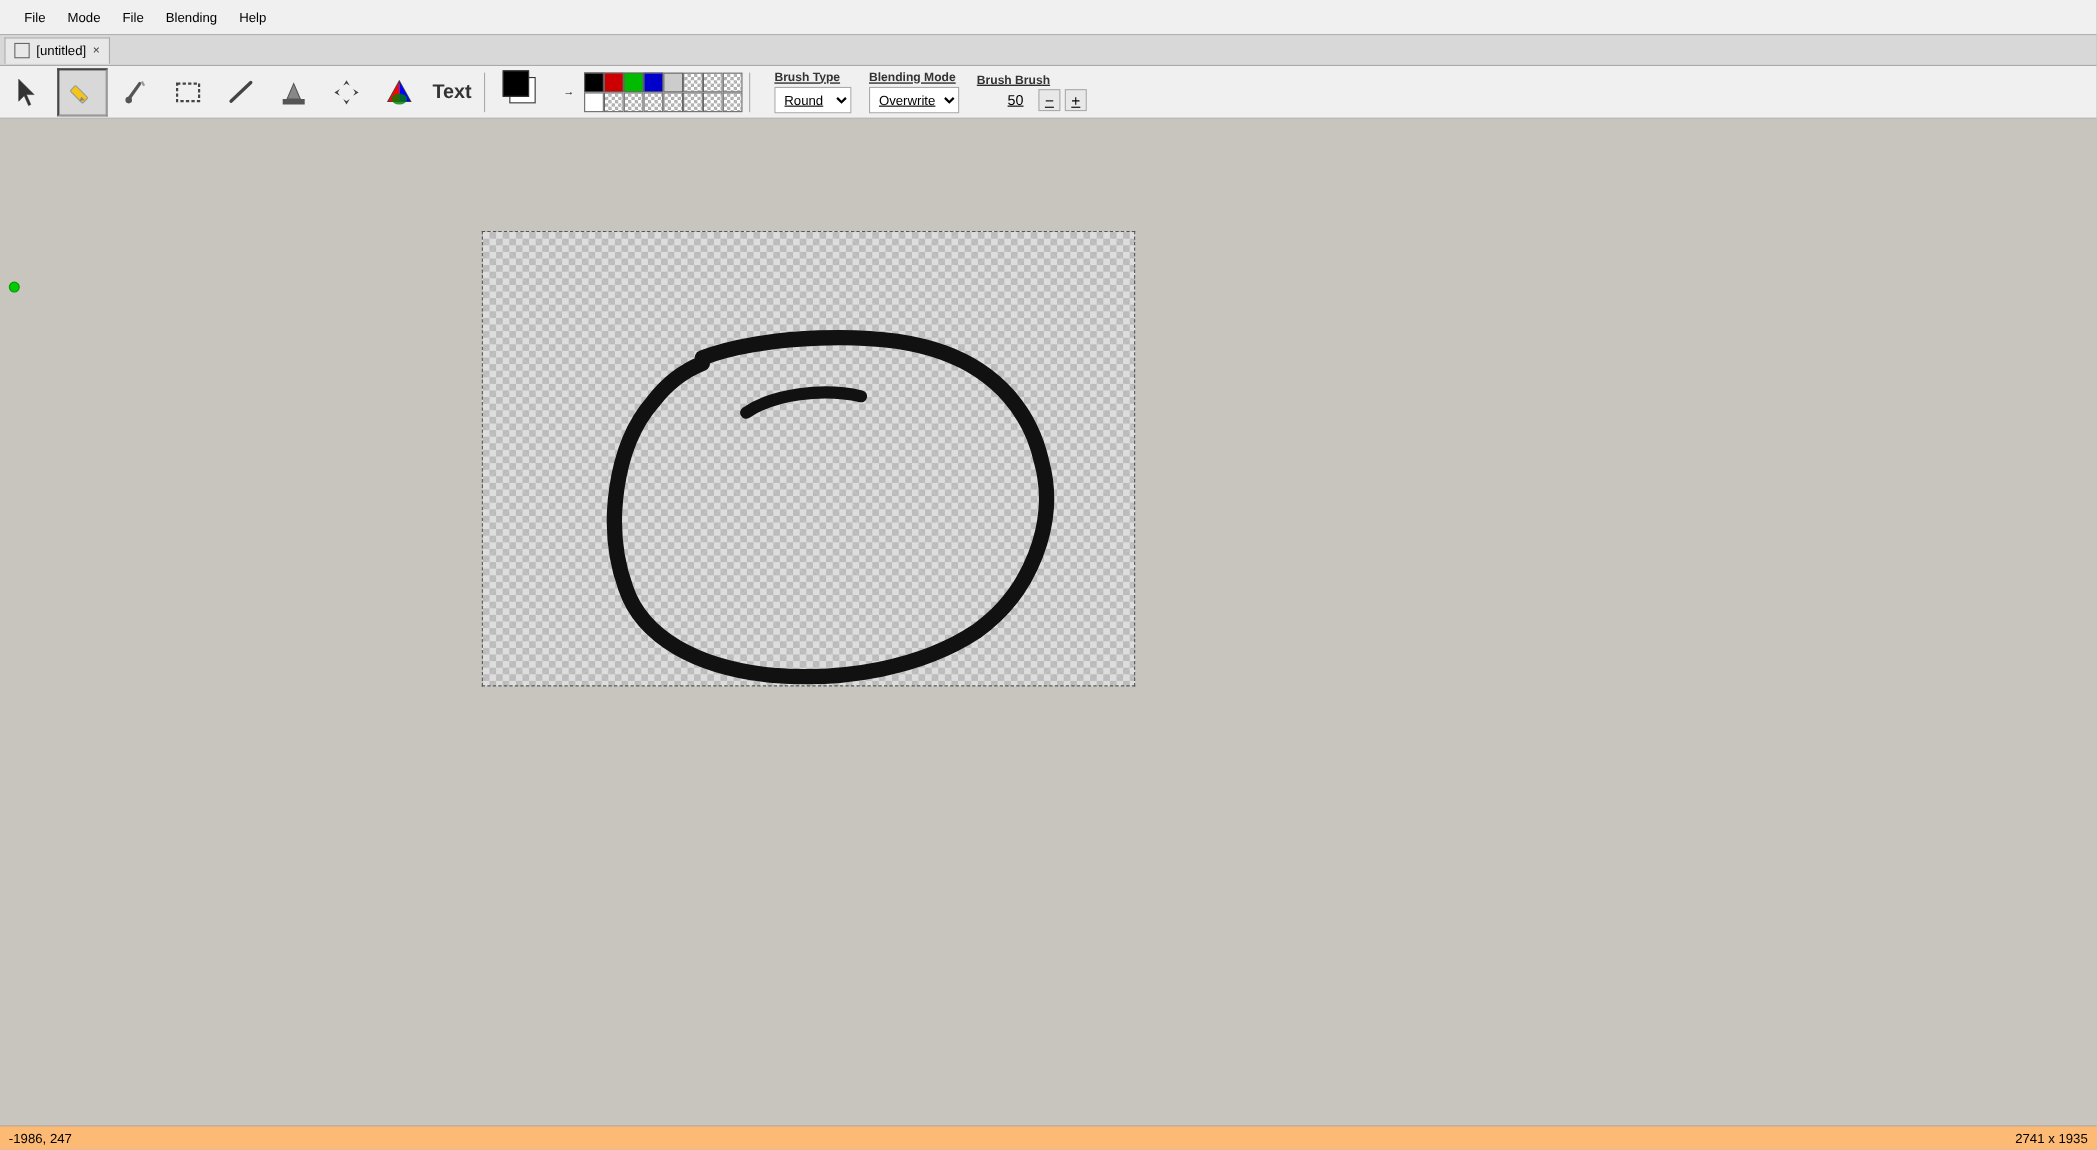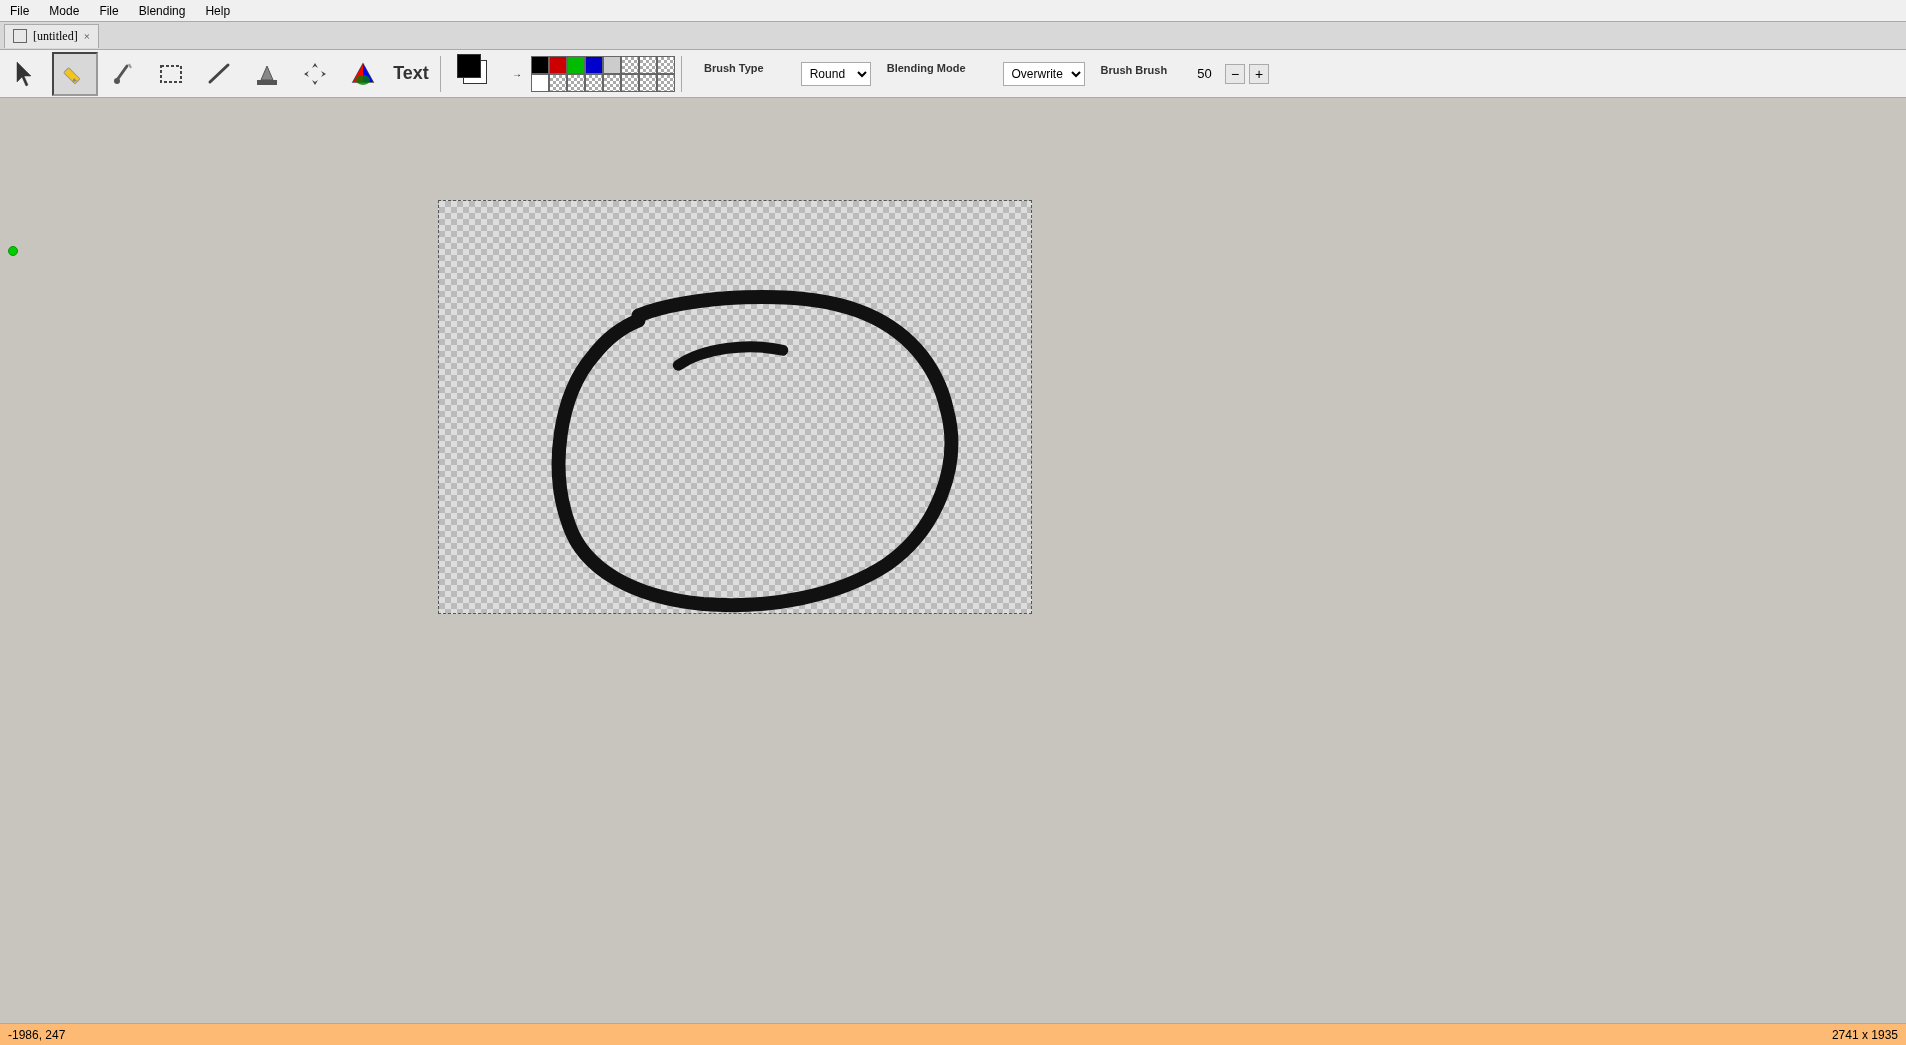"File" #menubar { height: 22px -> 32px; padding: 0 4px -> 0 16px }
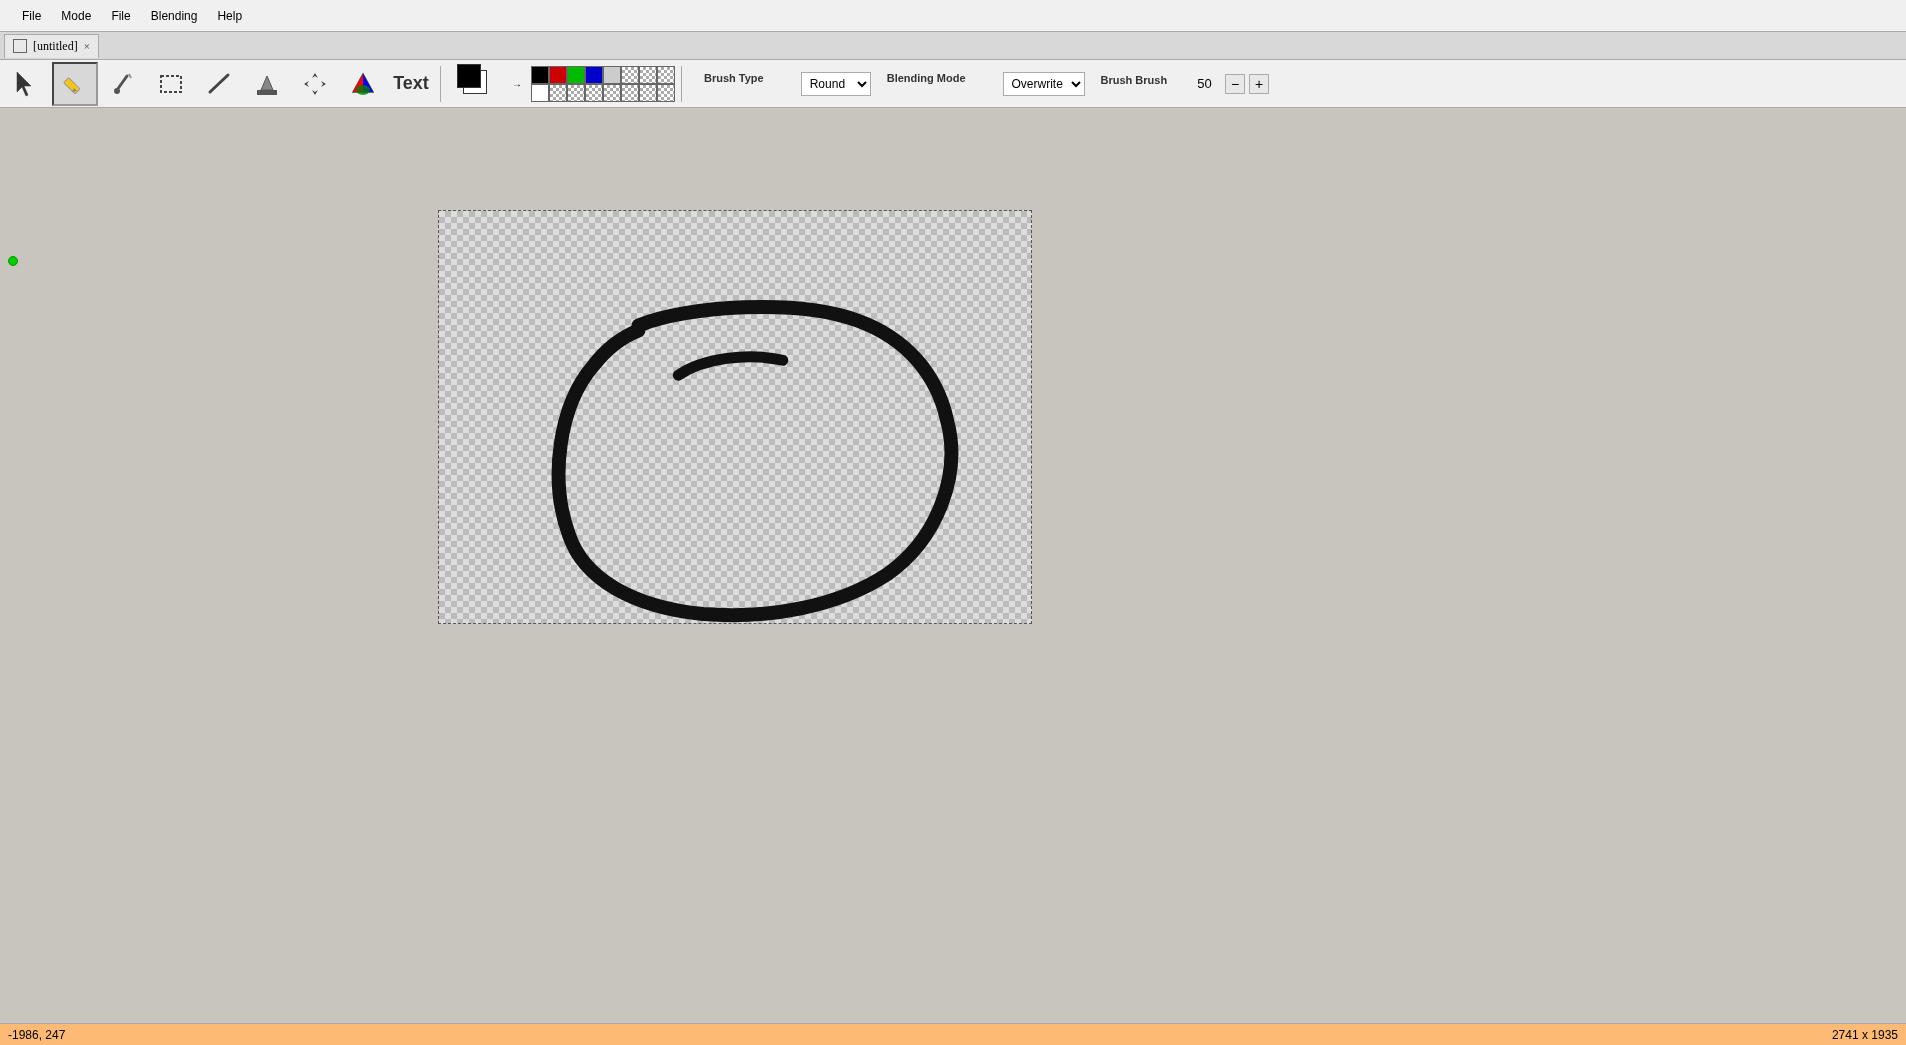"[untitled]" .tab { font-family: Liberation Serif, serif -> none }
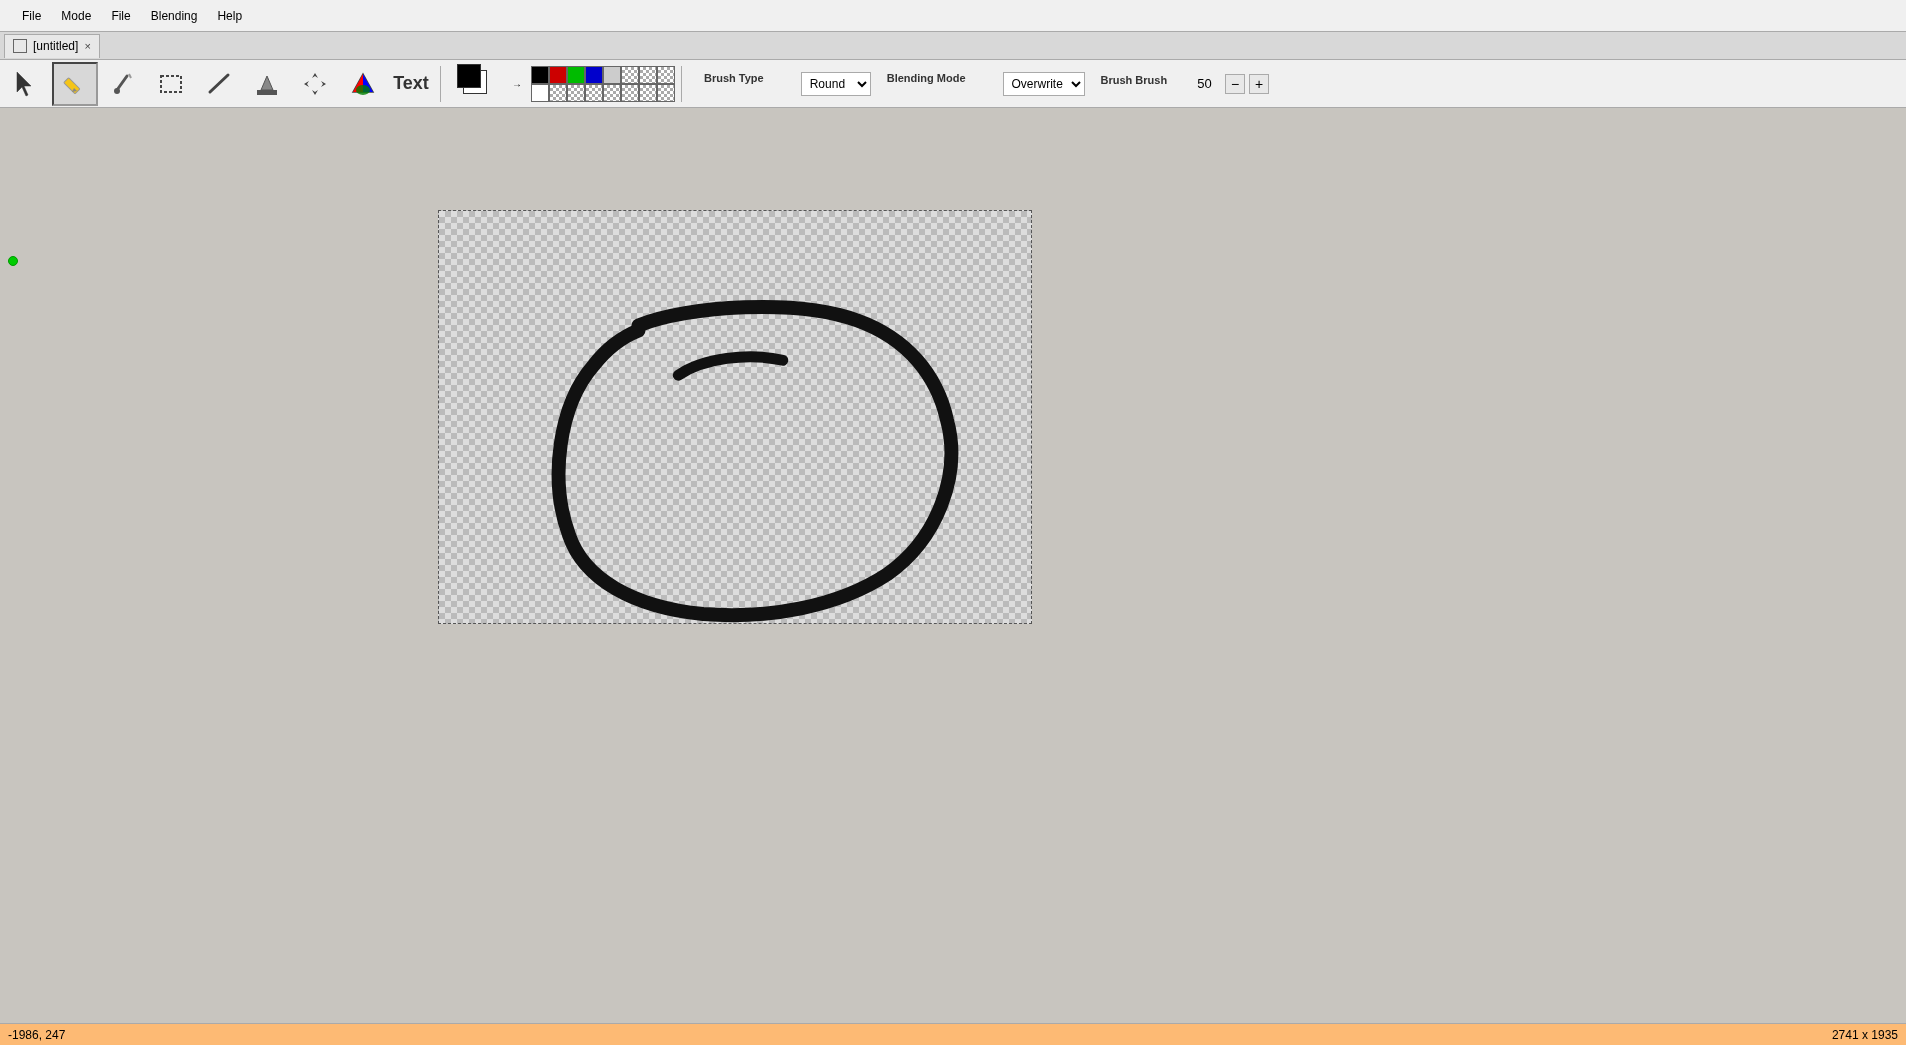"Brush Type" .brush-control-group { flex-direction: row -> column; text-decoration: none -> underline }
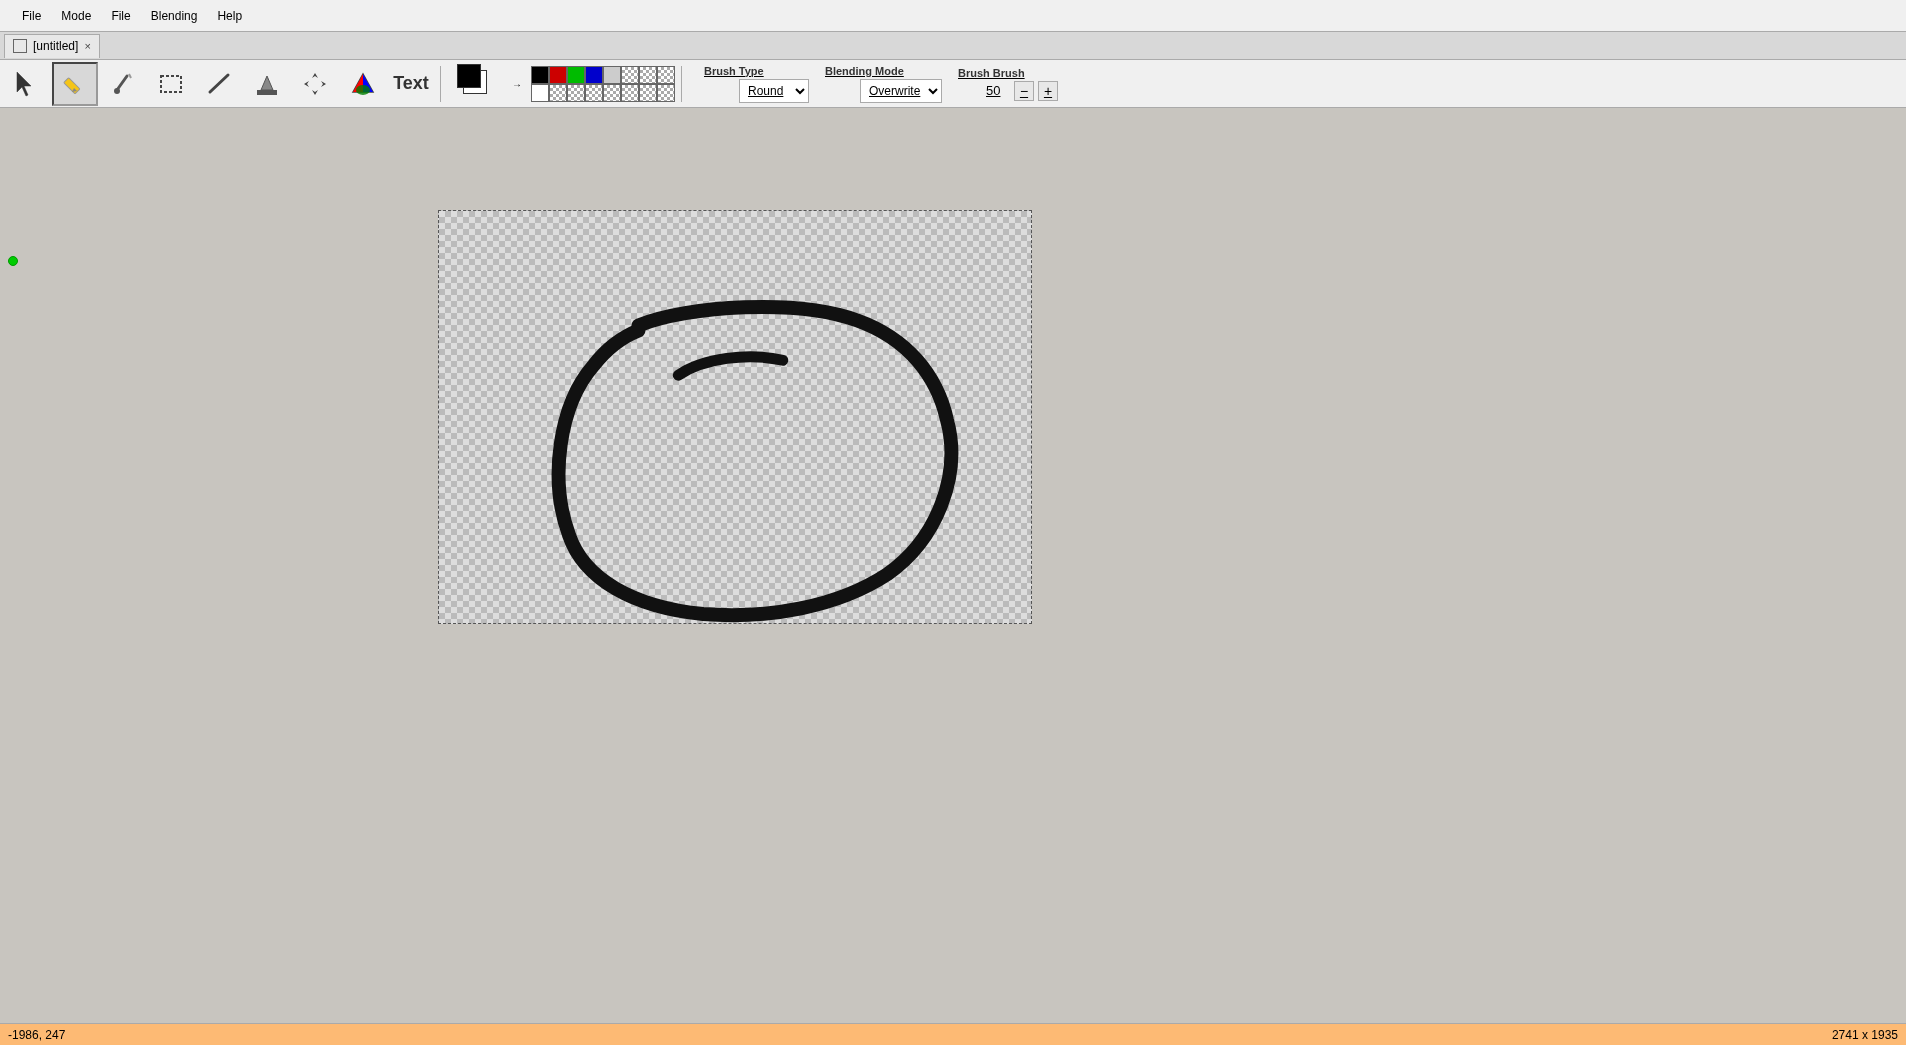"Round" .brush-control-value { margin-left: 35px -> none }
